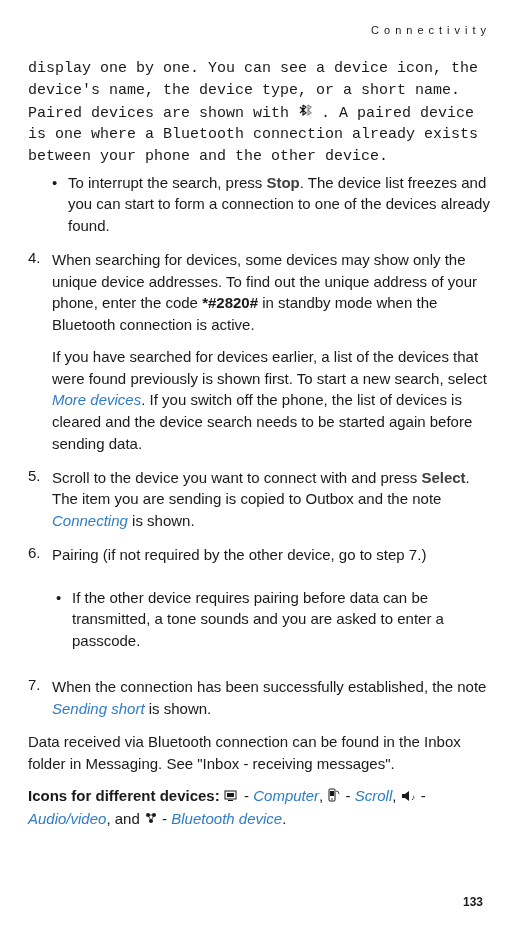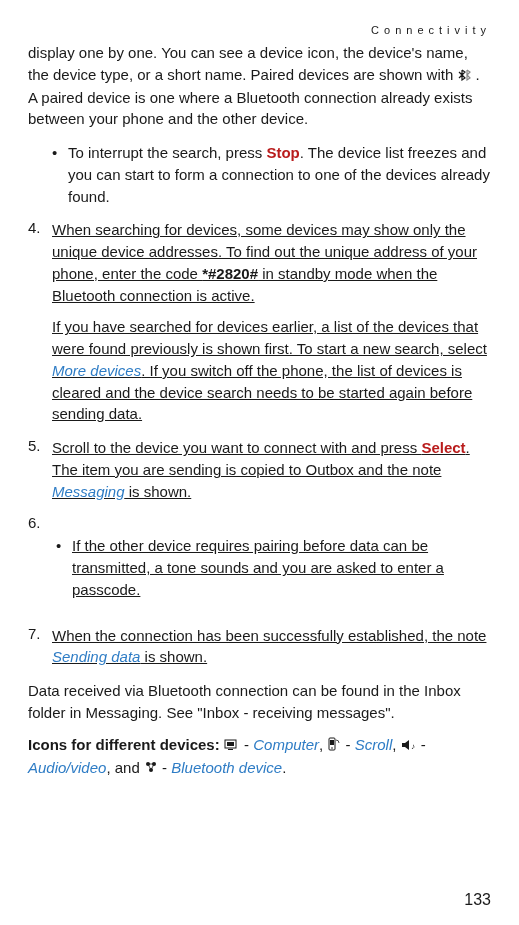"Connectivity" .header-title { margin-bottom: 6px -> 22px }
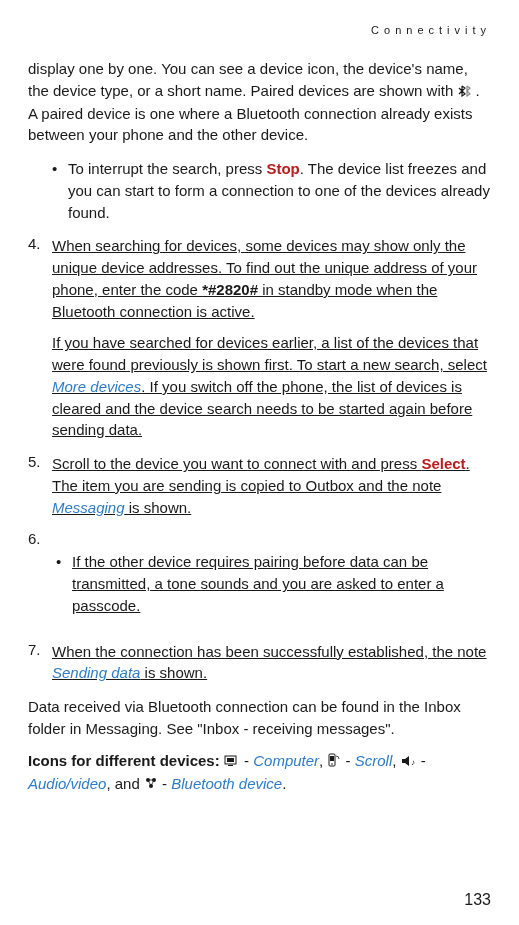"display one by one. You" .intro-para { font-family: none -> Liberation Mono, monospace; margin-bottom: 12px -> 4px }
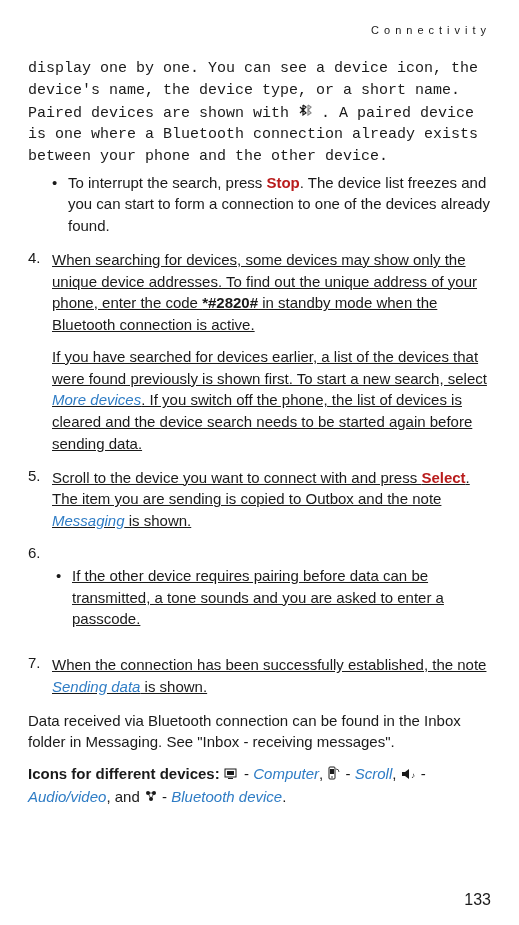"Stop" .blue-link { color: #b91c1c -> #404040 }
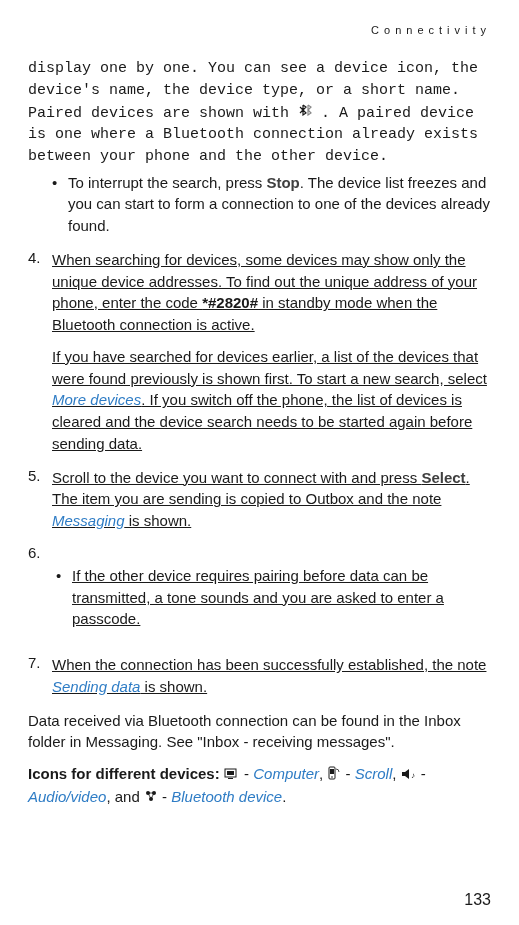"When searching for devices, some" .ordered-content { text-decoration: underline -> none }
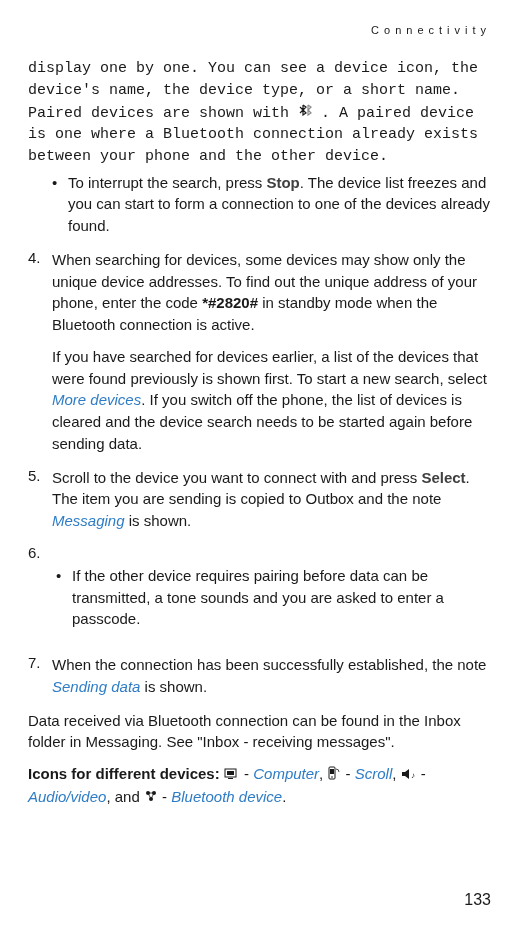"Messaging" span.italic-link { text: Messaging -> Connecting }
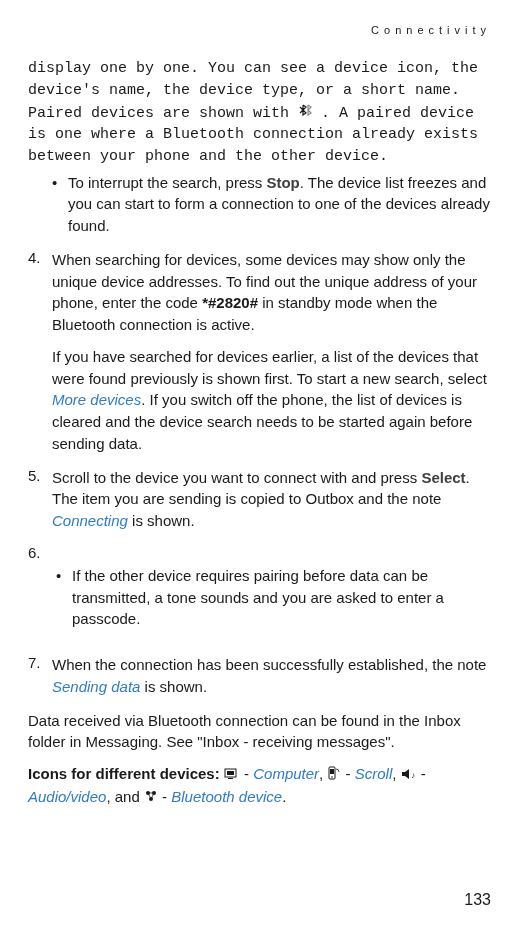"Pairing (if not required by" p { html: none -> <p>Pairing (if not required by the other device, go to step 7.)</p> }
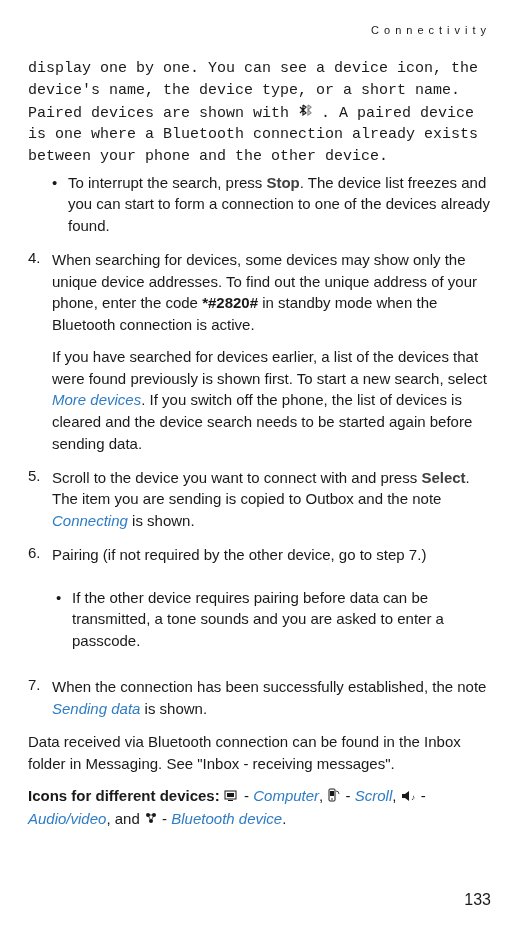"Sending data" span.italic-link { text: data -> short }
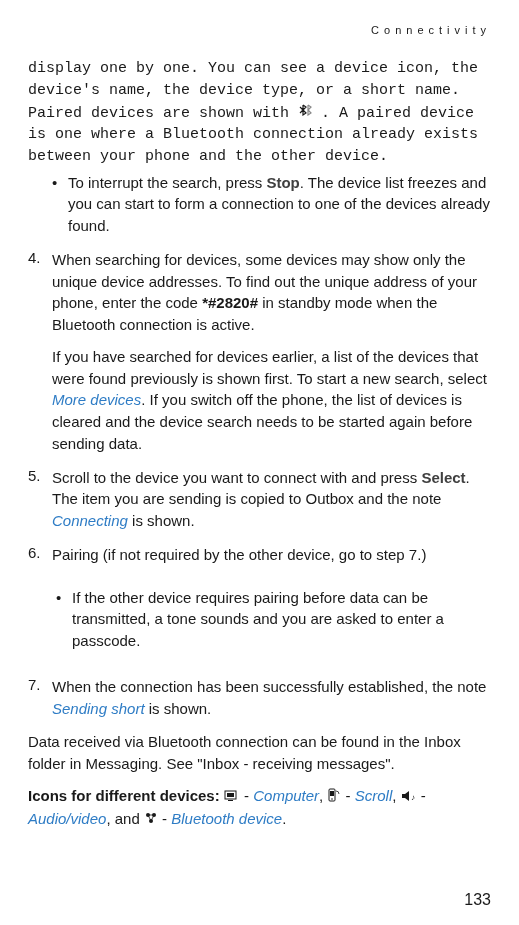"133" .page-number { font-size: 16px -> 12px; font-weight: normal -> bold; right: 28px -> 36px }
